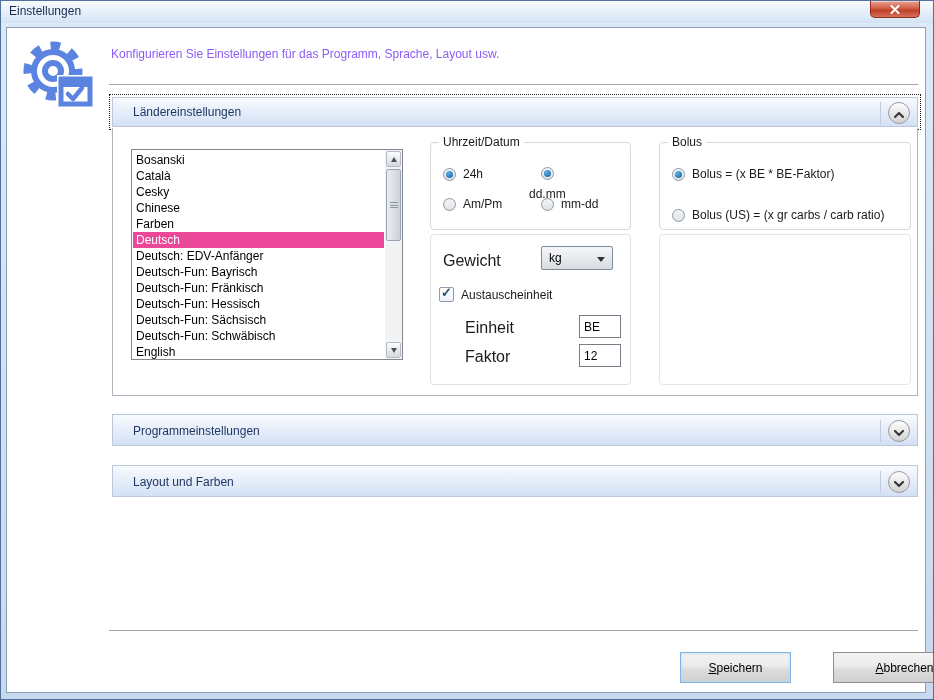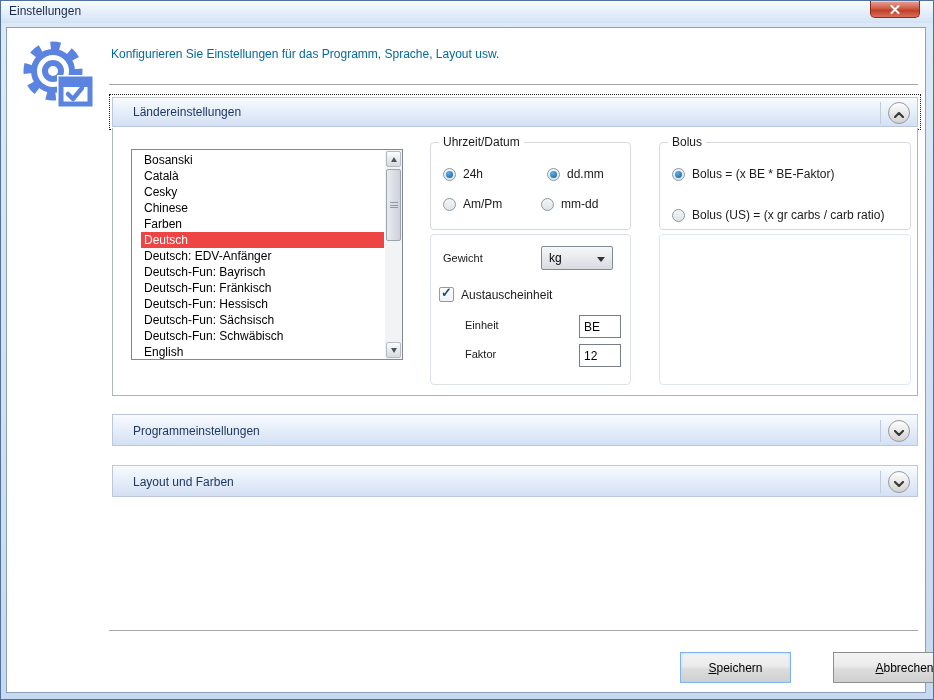"Konfigurieren Sie Einstellungen für das" .description { color: #0369a1 -> #8b5cf6 }
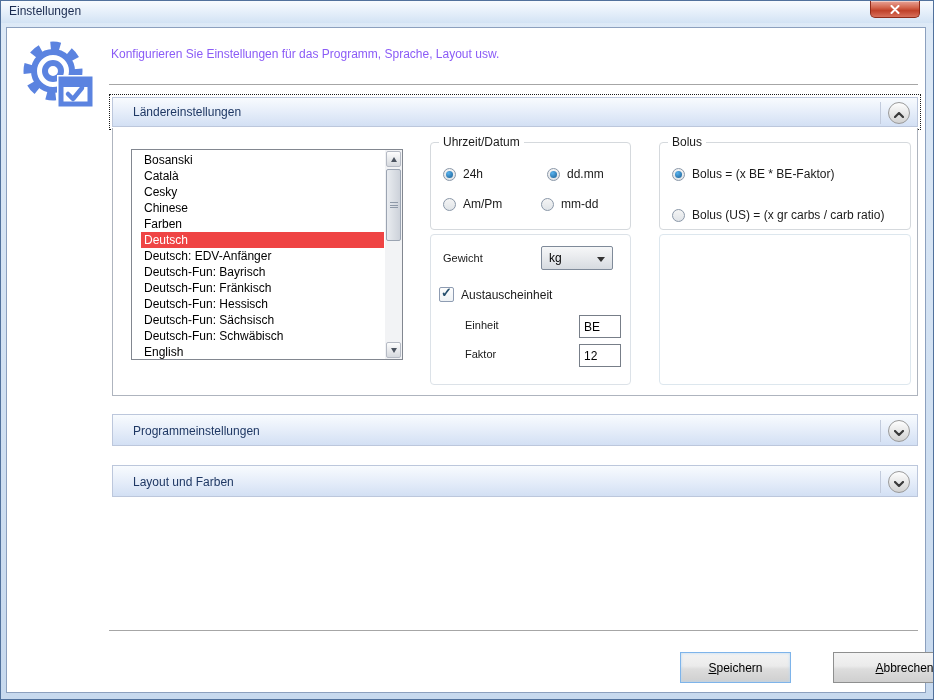"Bosanski" .list-items { margin-left: 8px -> none }
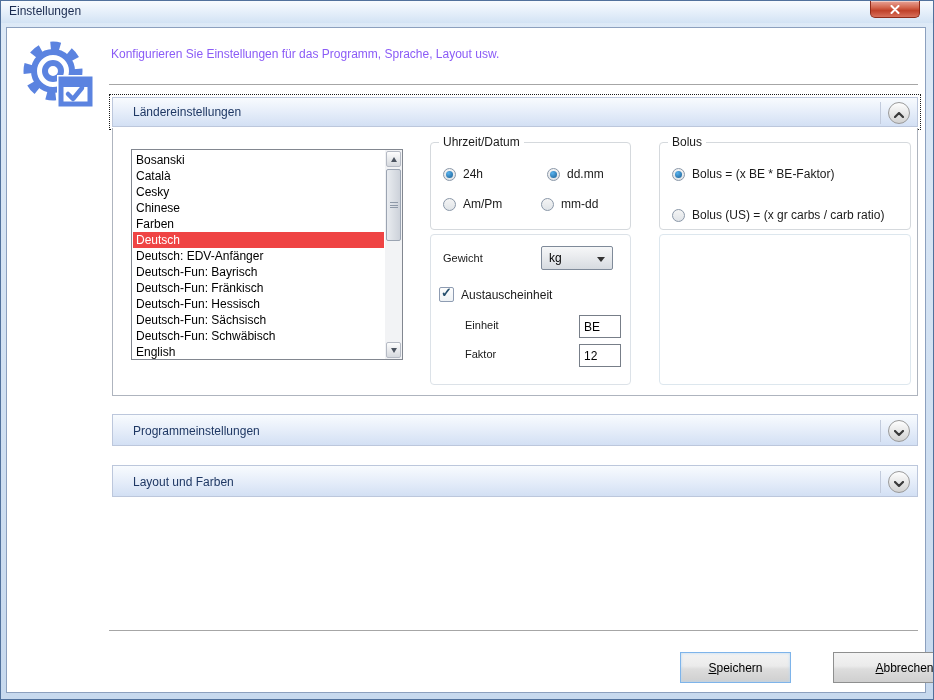"dd.mm" div.radio-row { flex-direction: none -> column; left: 116px -> 98px }
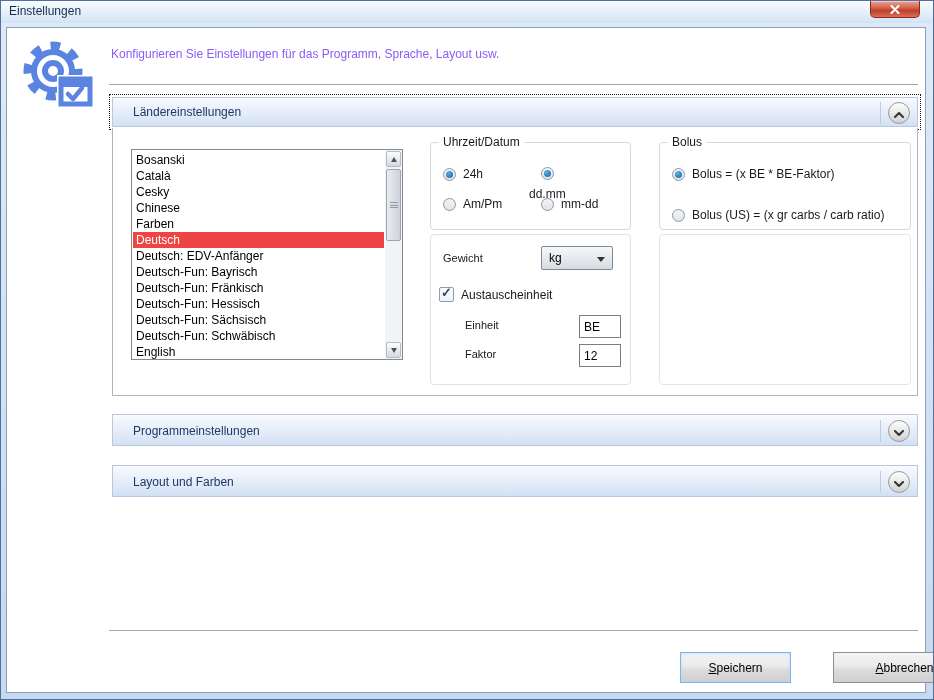"Deutsch" .list-item.selected { background: #ef4444 -> #ec4899 }
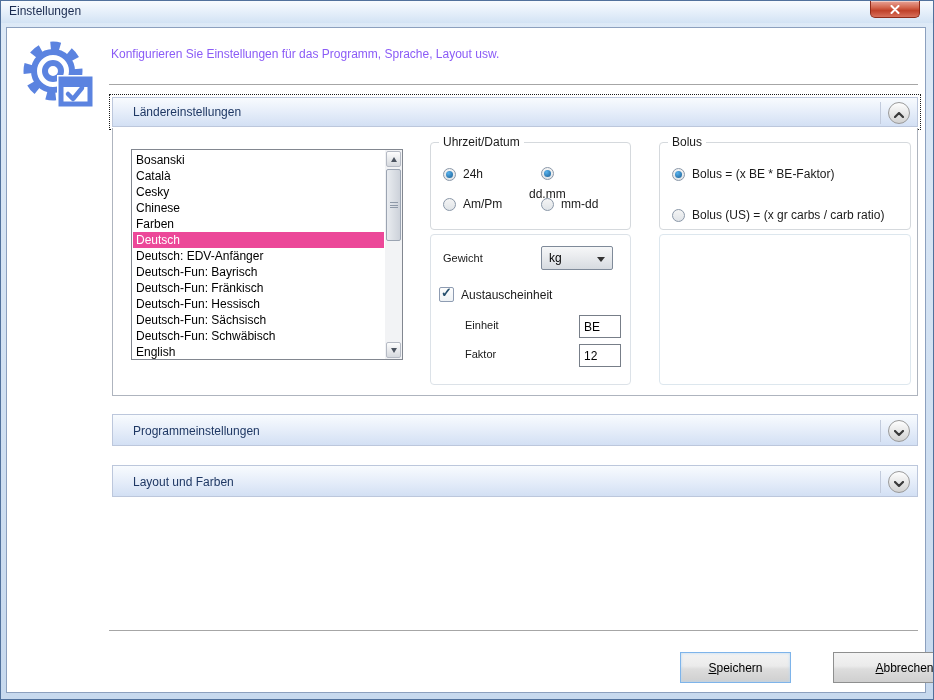"Gewicht" .form-label { font-size: 11px -> 16px }
